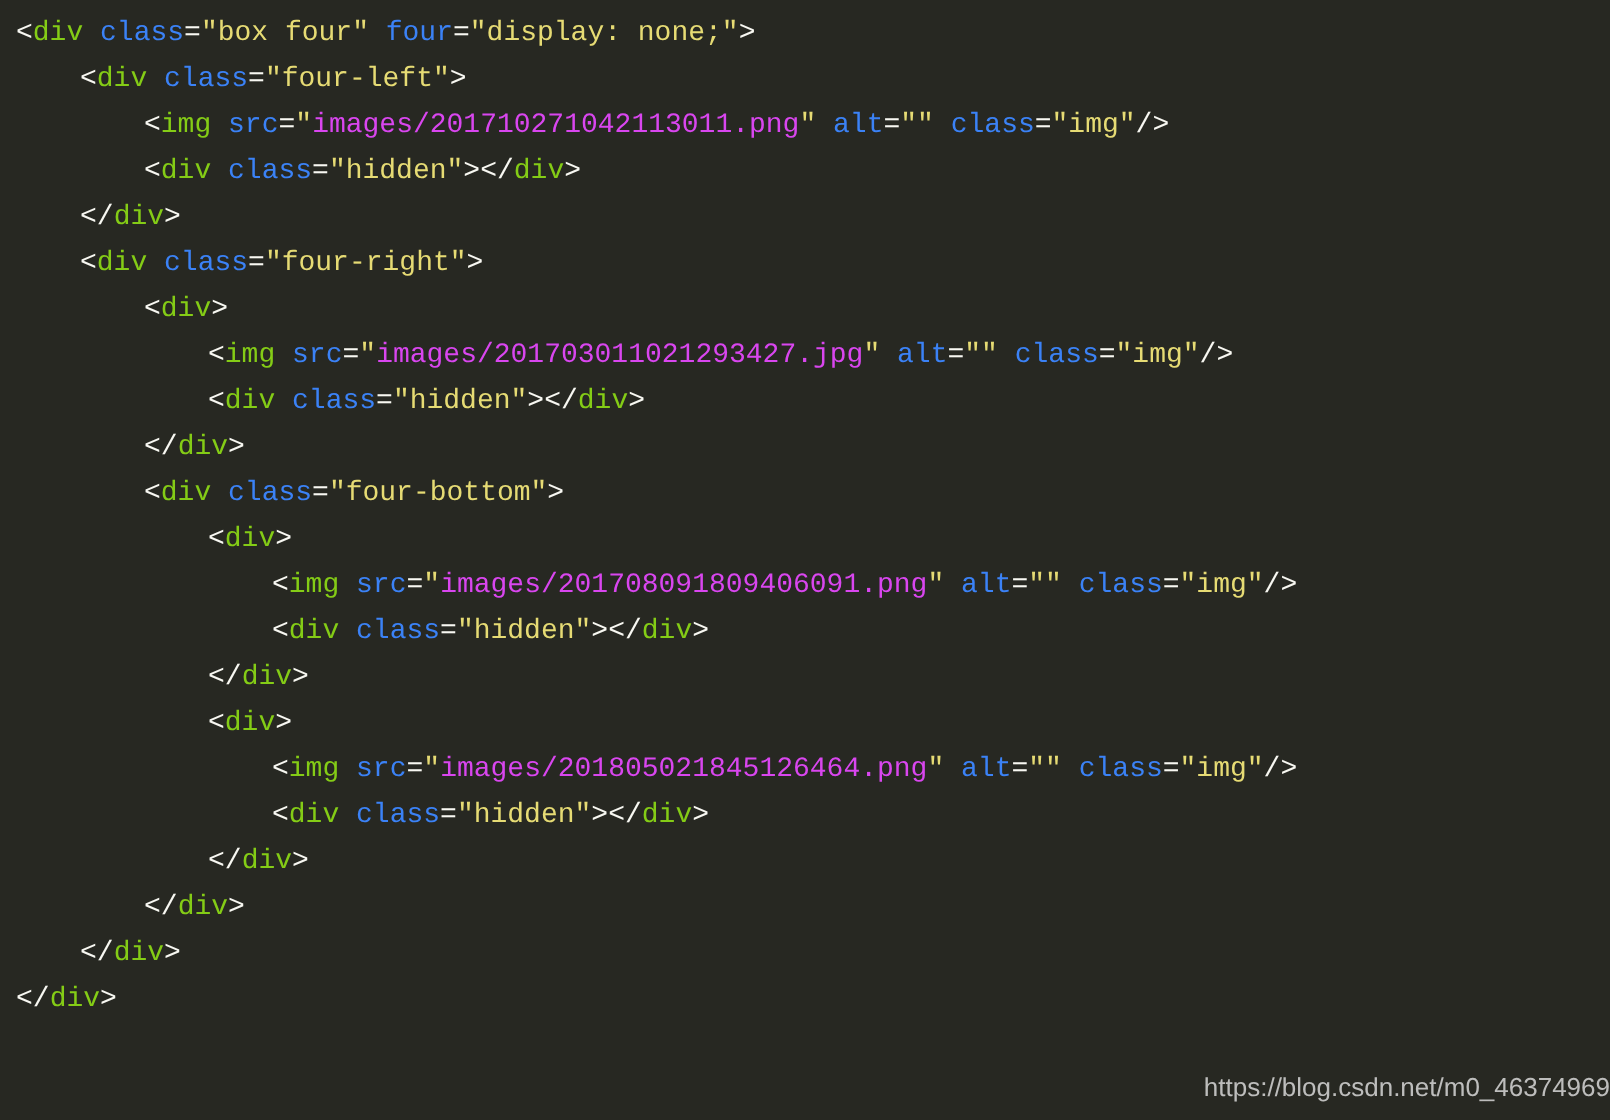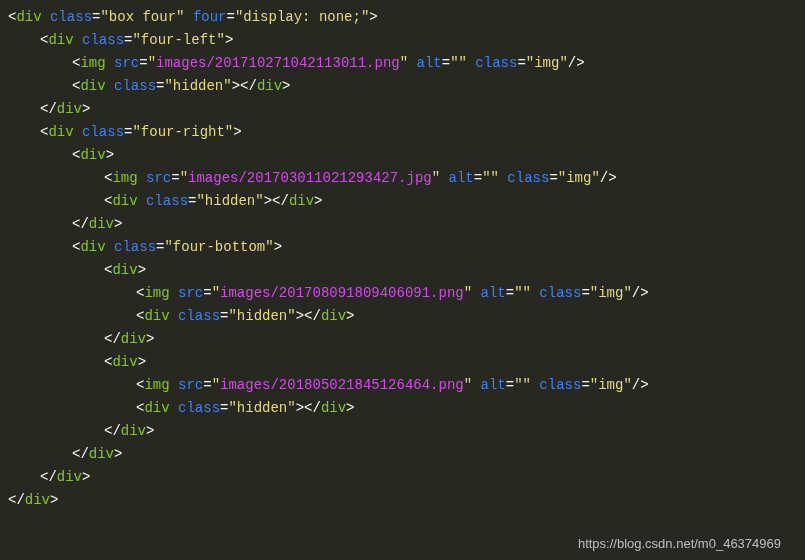"https://blog.csdn.net/m0_46374969" .watermark { right: 24px -> 0 }
